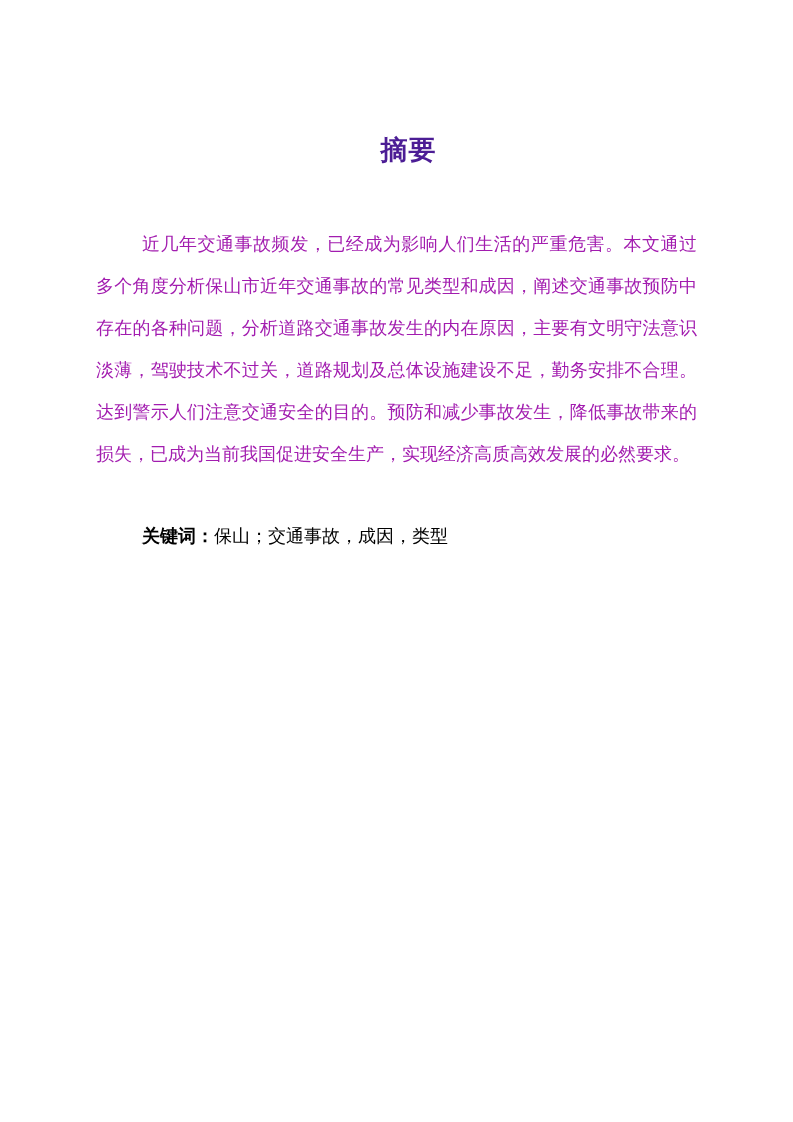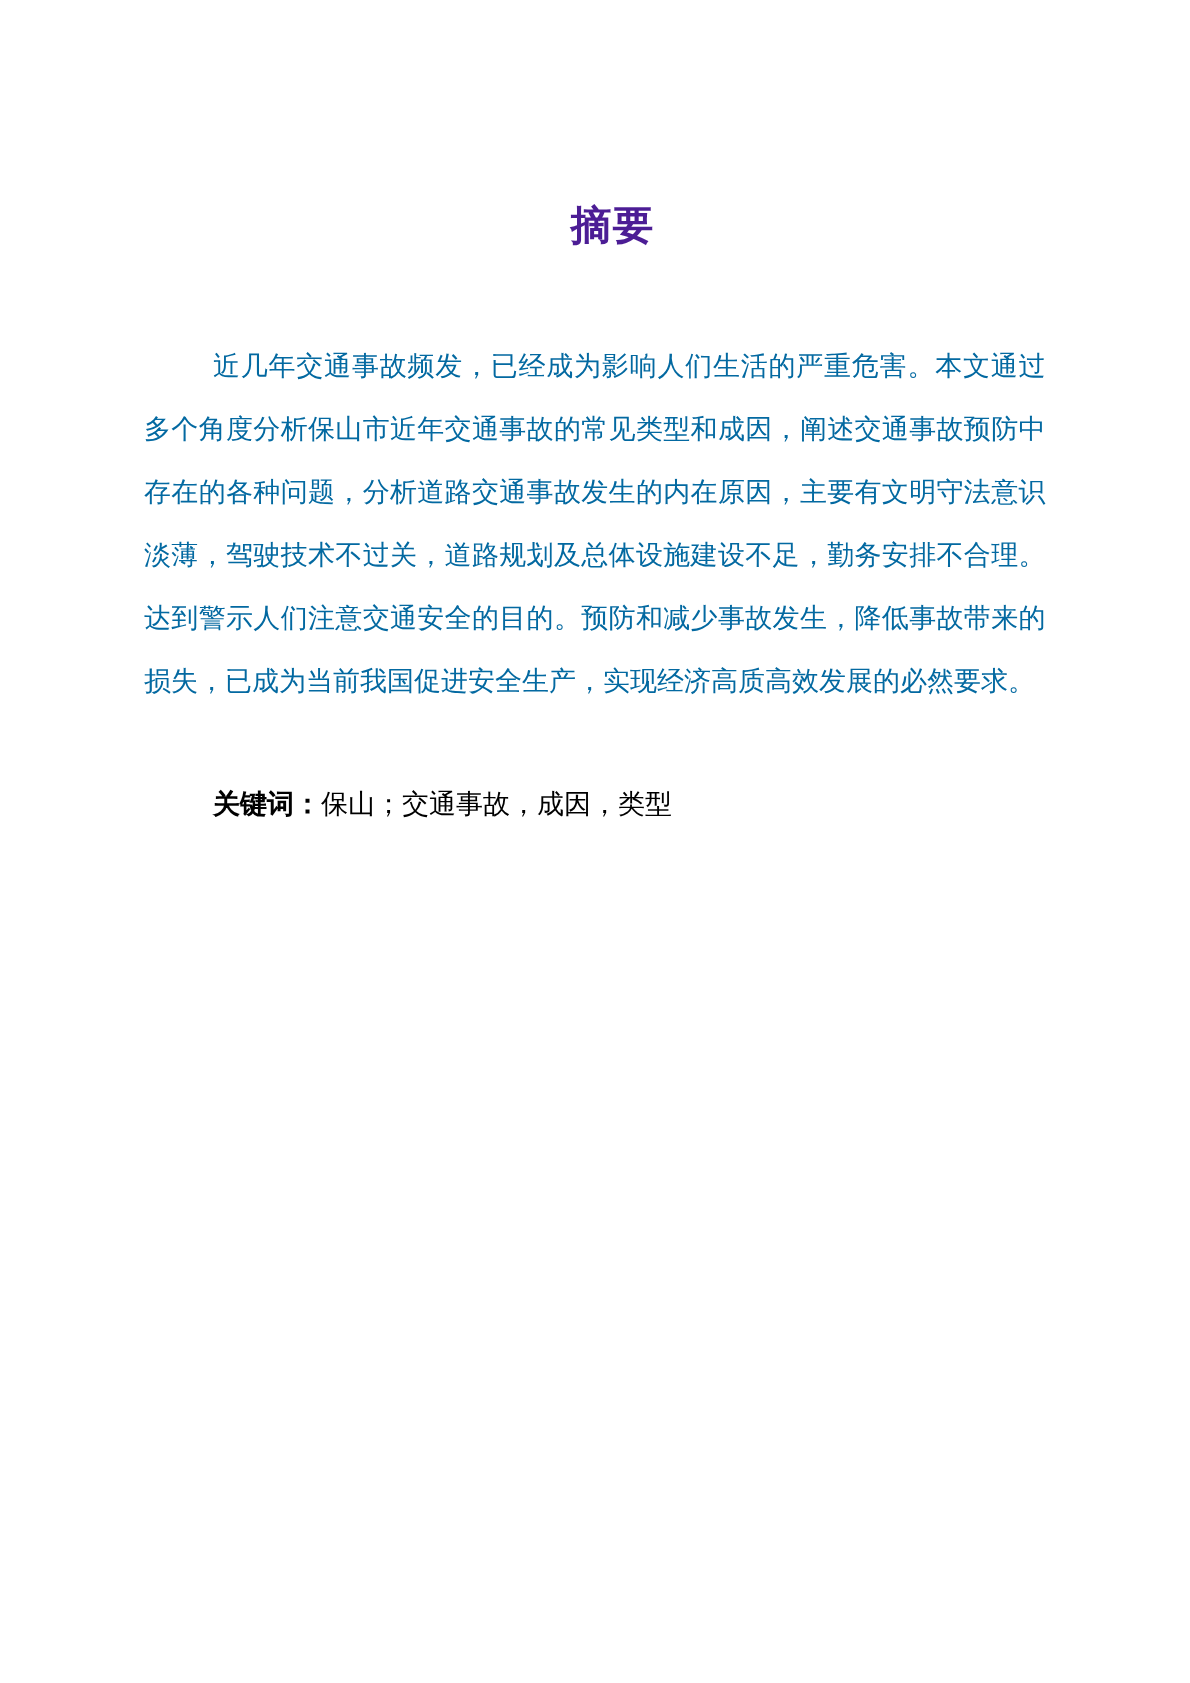"近几年交通事故频发，已经成为影响人们生活的严重危害。本文通过多个角度分析保山市近" .abstract-paragraph { color: #0369a1 -> #a21caf }
